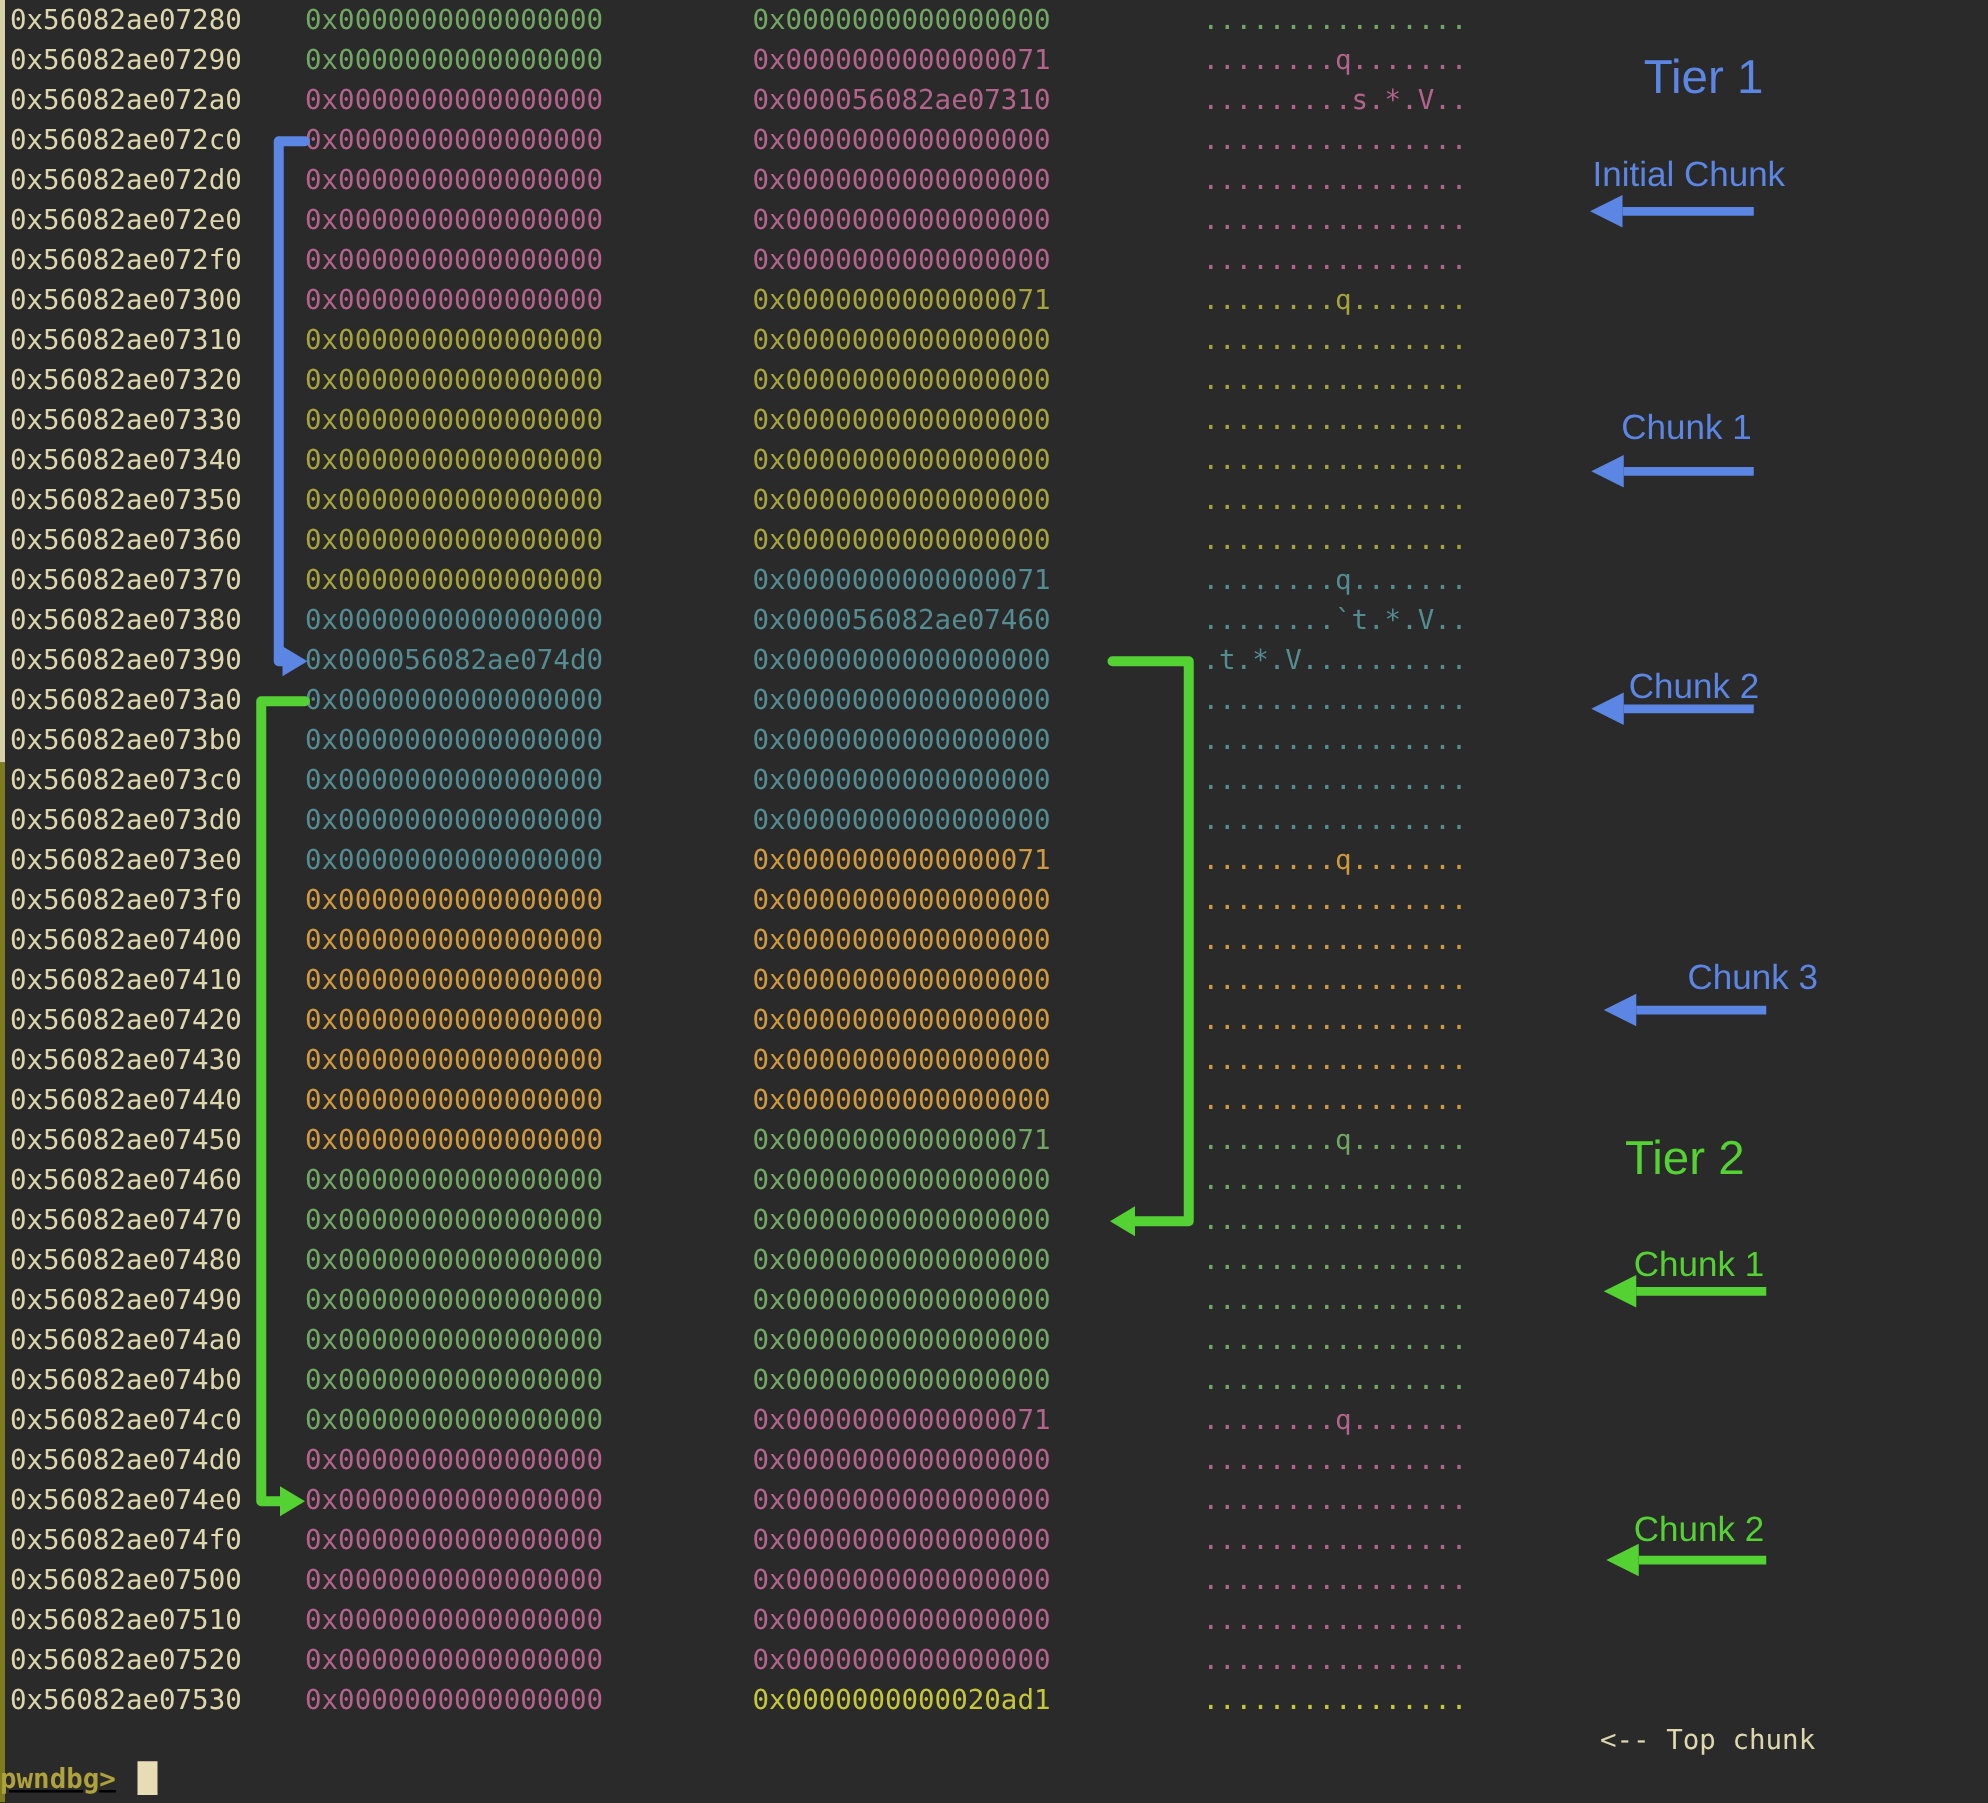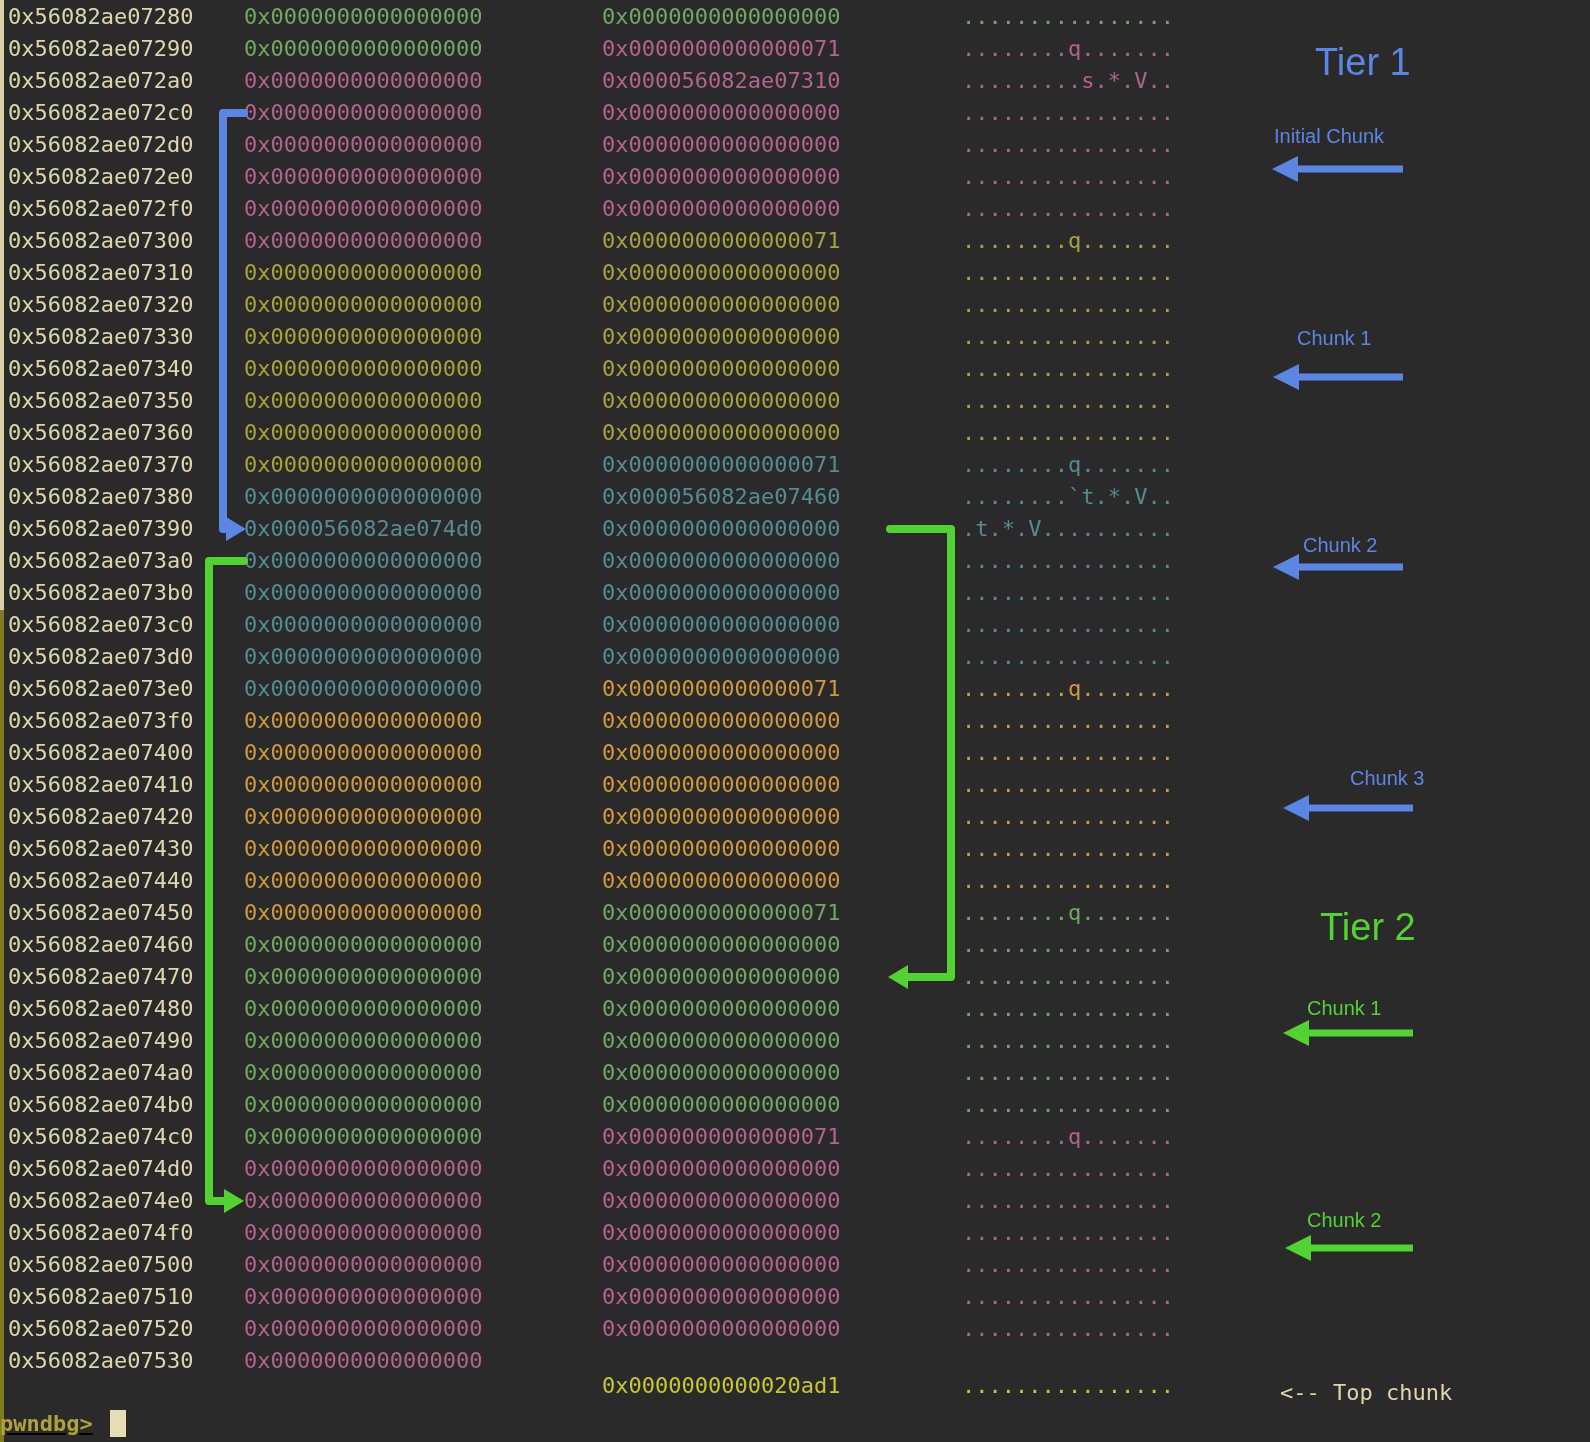"Initial Chunk" .lbl.small { font-size: 20px -> 28px }
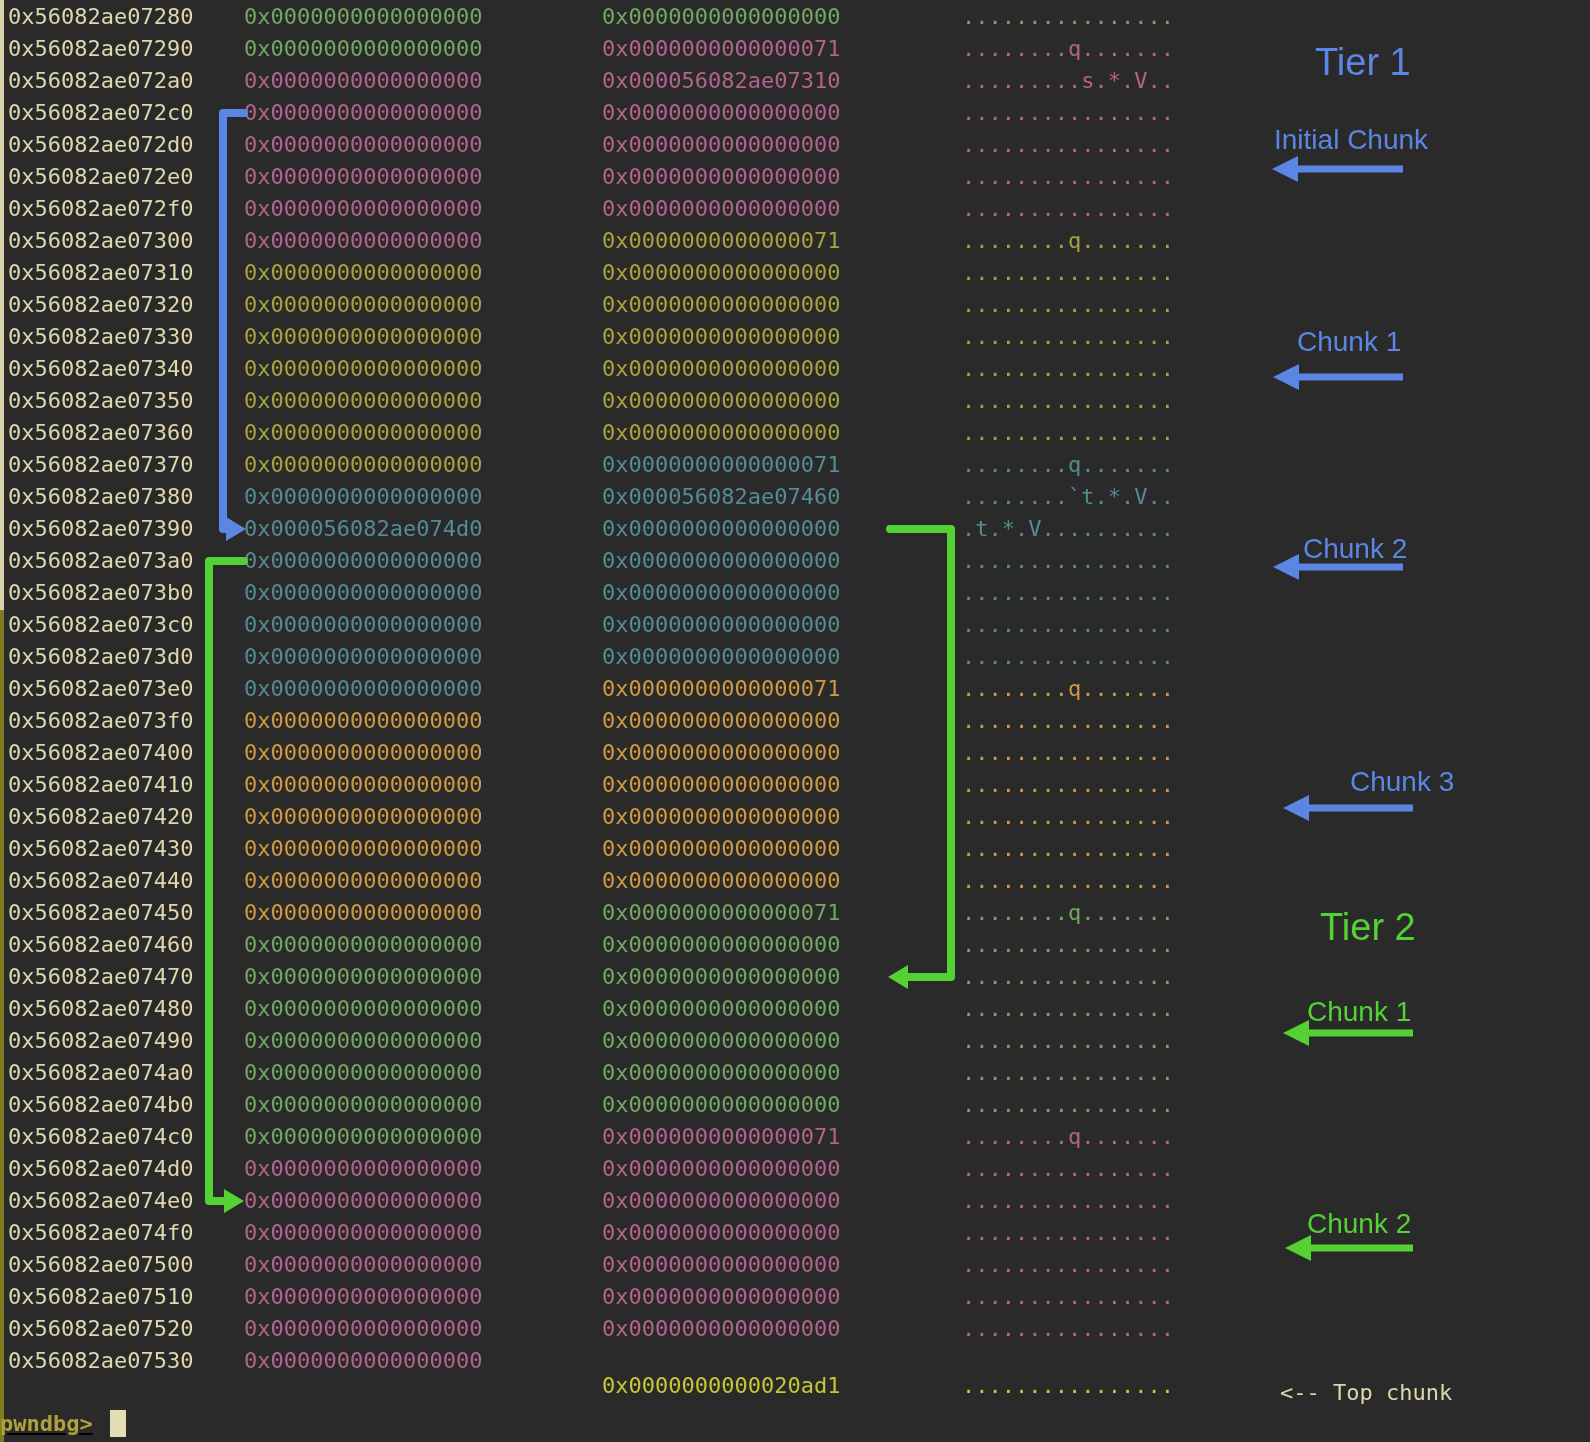"Tier 2" .lbl-tier2 { margin-left: 20px -> none }
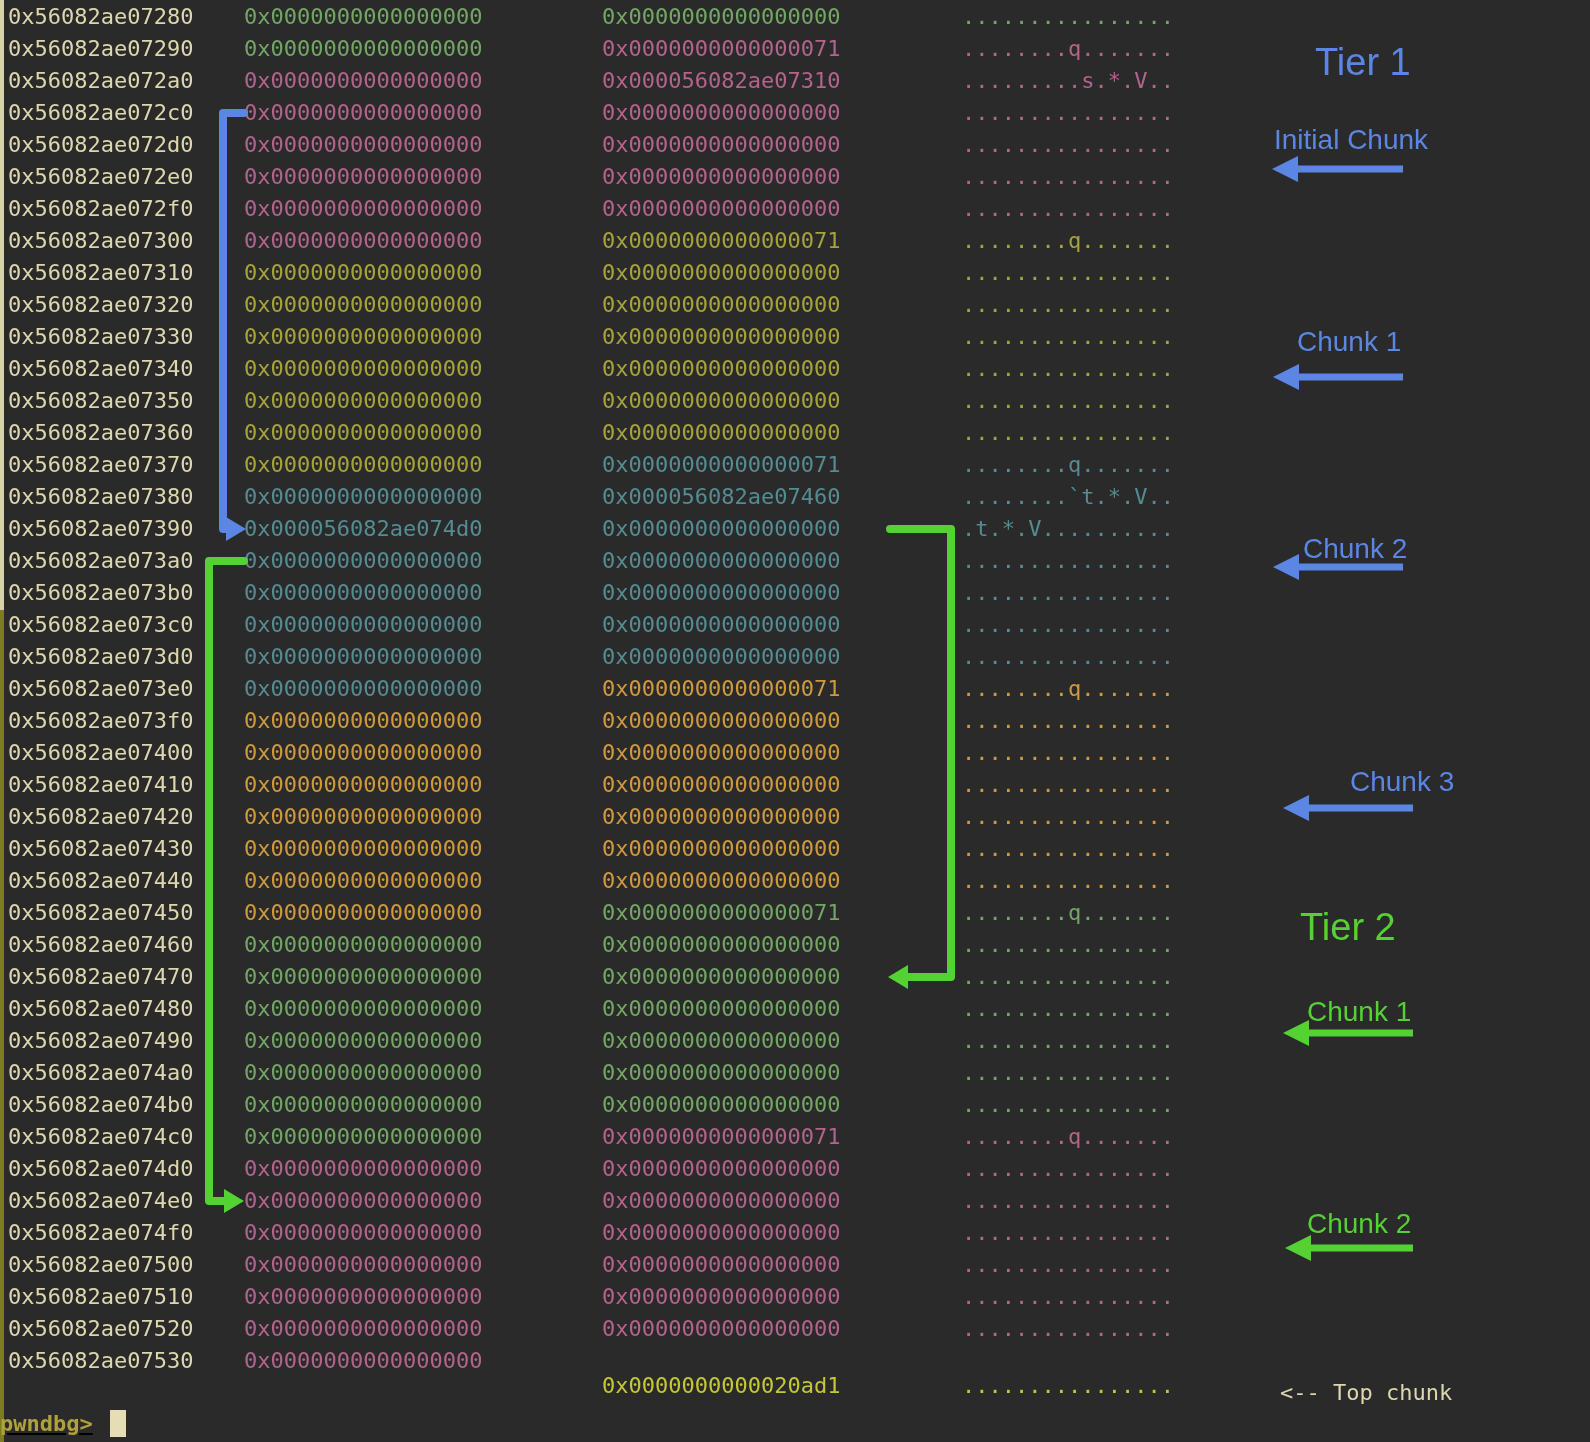"0x0000000000020ad1" .c-yellow { margin-top: 25px -> none }
